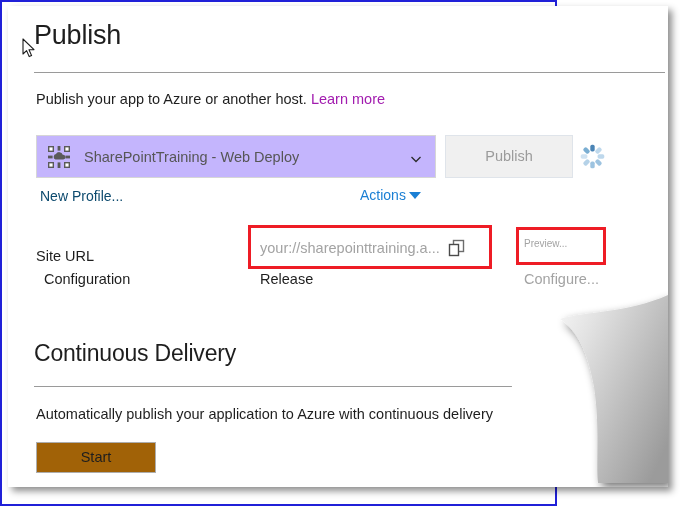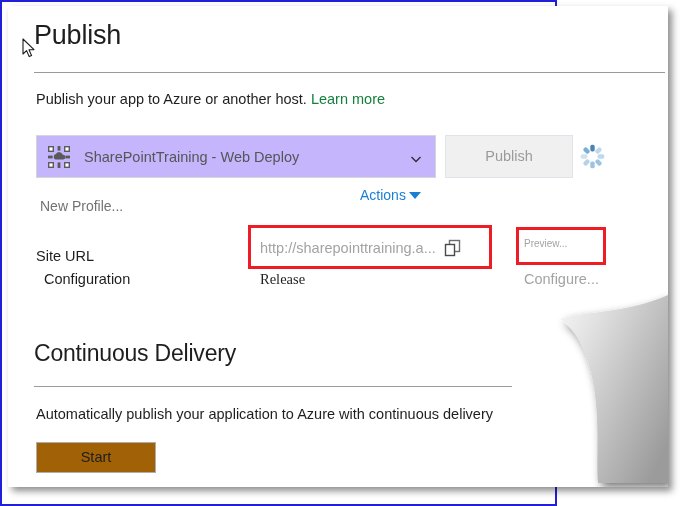"Learn more" .link { color: #15803d -> #a21caf }
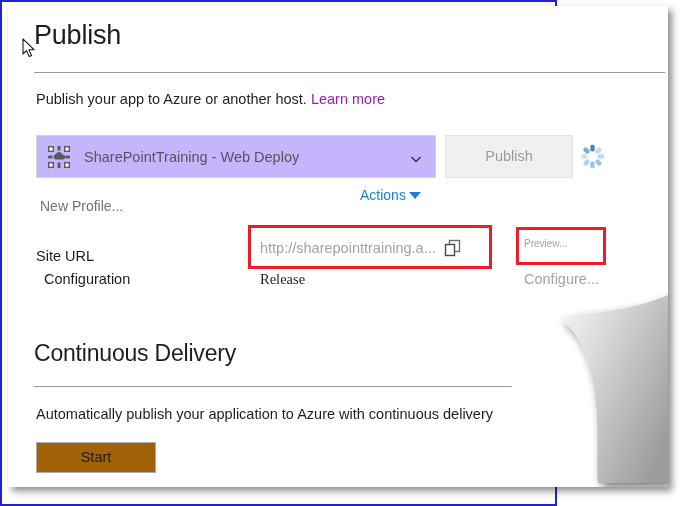"New Profile..." #new-profile-link { color: #737373 -> #0c4a6e; margin-top: 10px -> none }
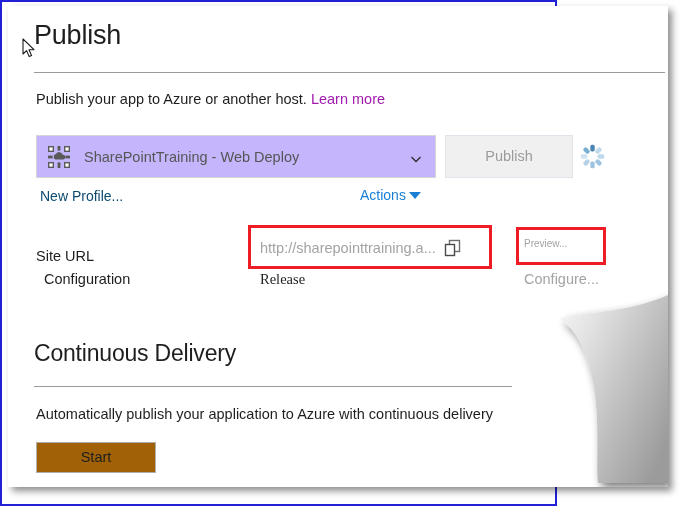"http://sharepointtraining.a..." span { text: http://sharepointtraining.a -> your://sharepointtraining.a }
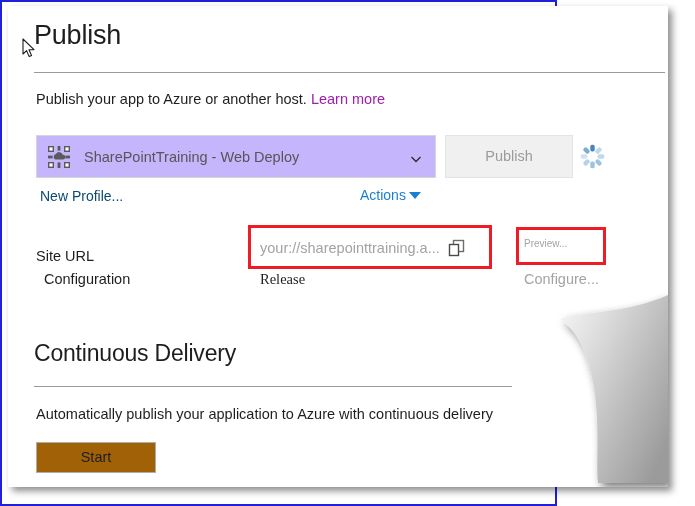"Release" #value-configuration { font-family: Liberation Serif, serif -> none }
